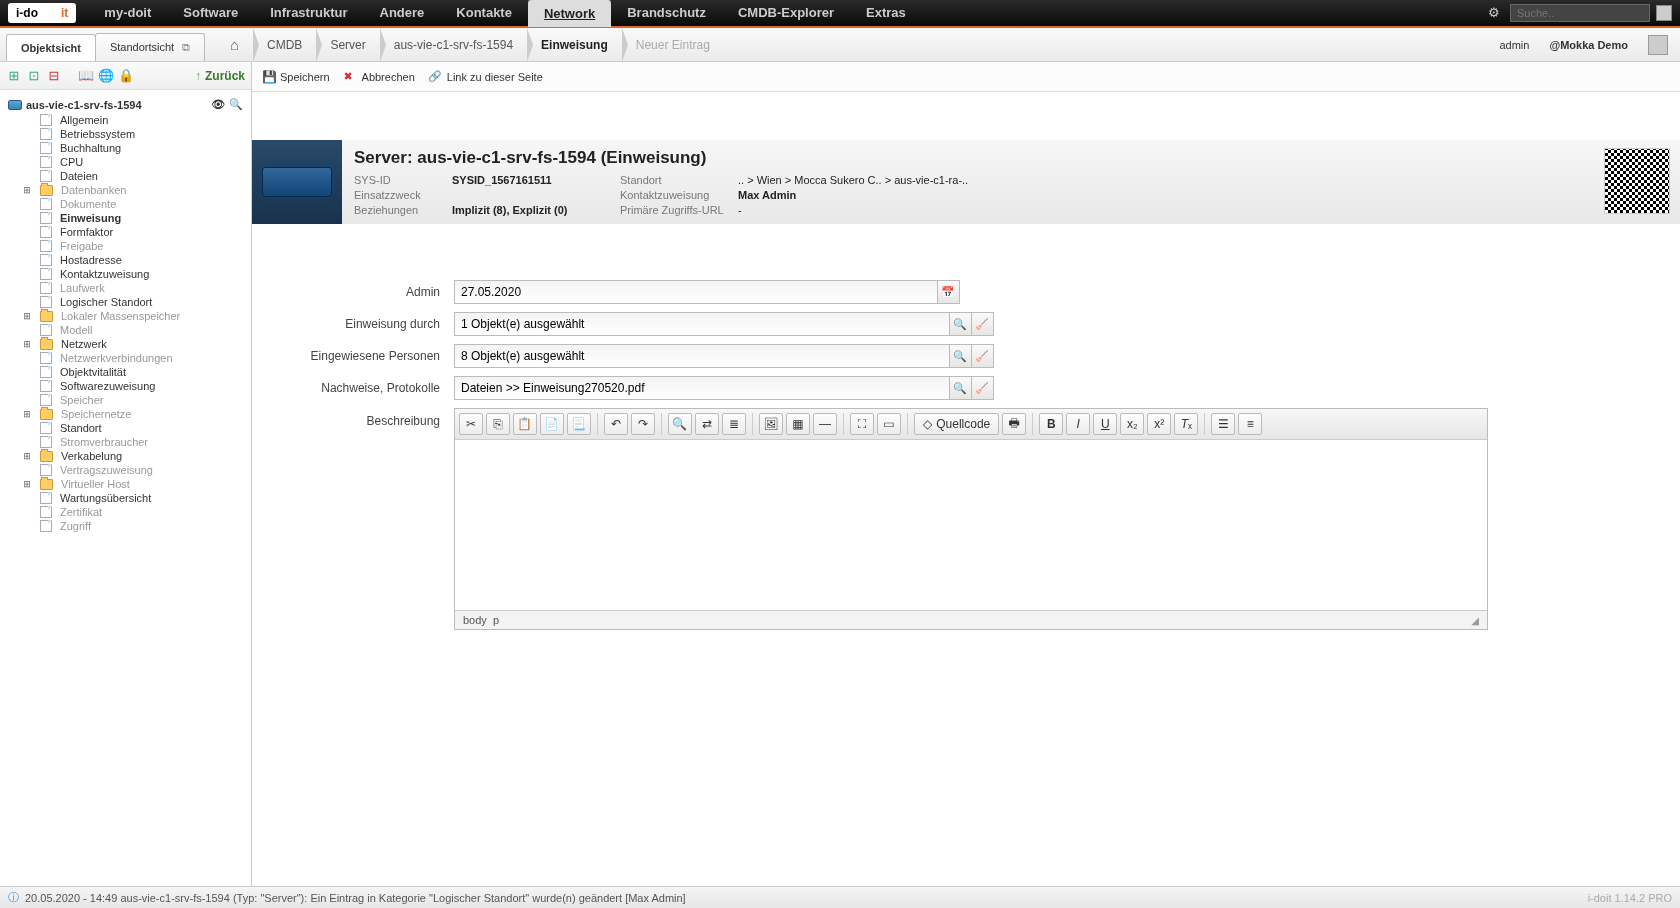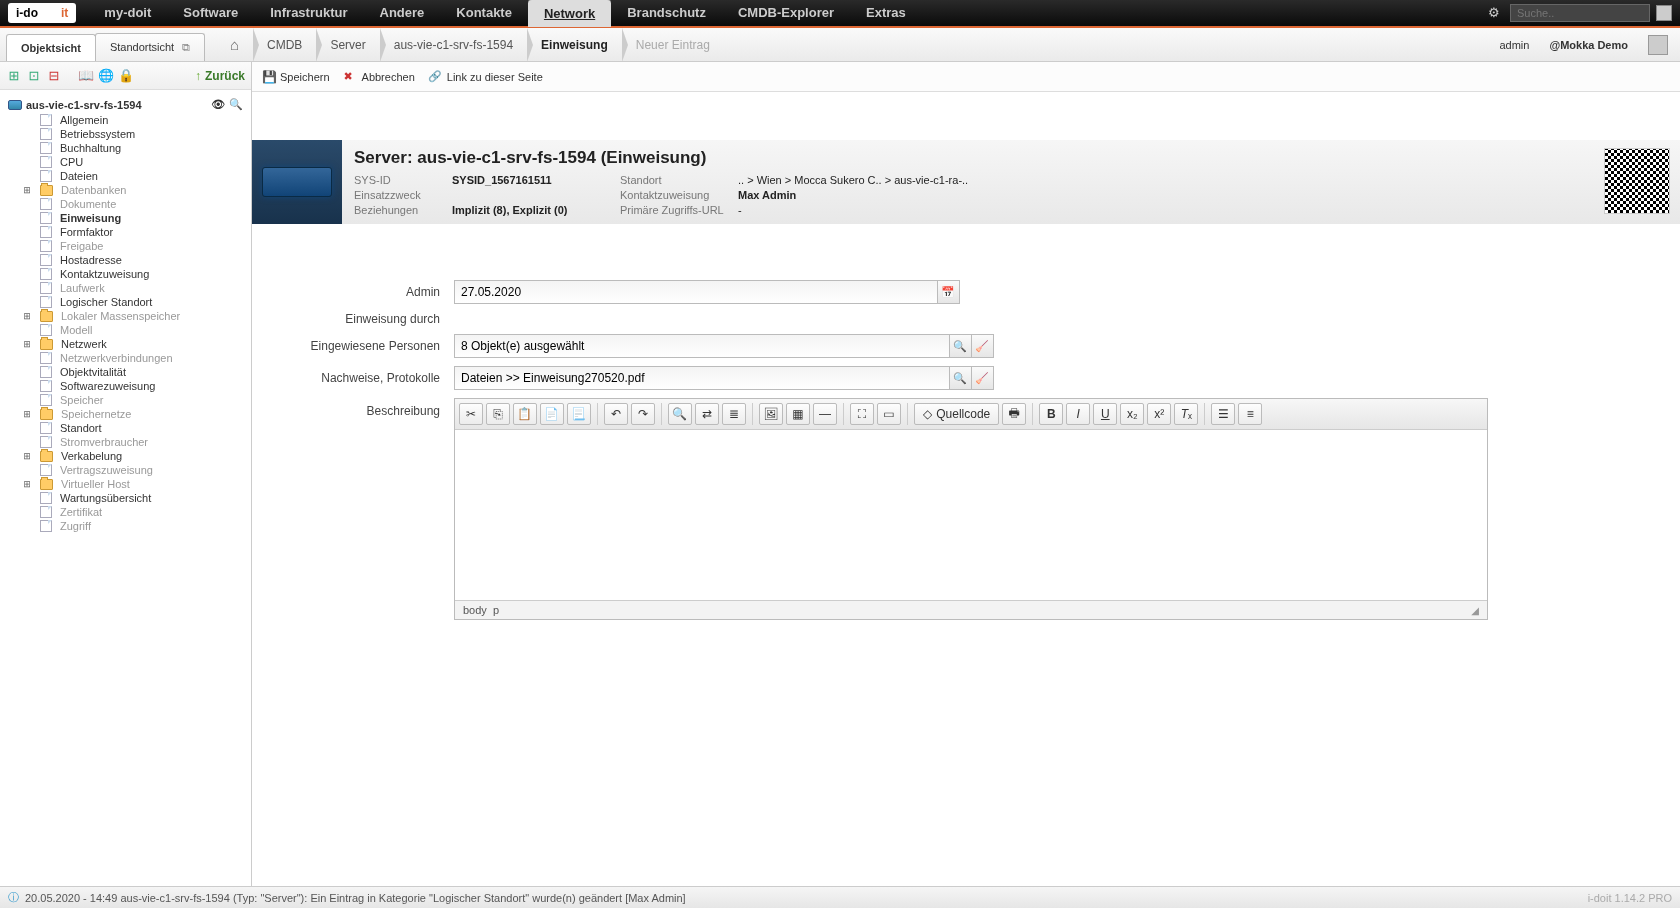"1 Objekt(e) ausgewählt" div.finput-wrap { html: none -> <div> <input> <div></div> <div></div> </div> }
